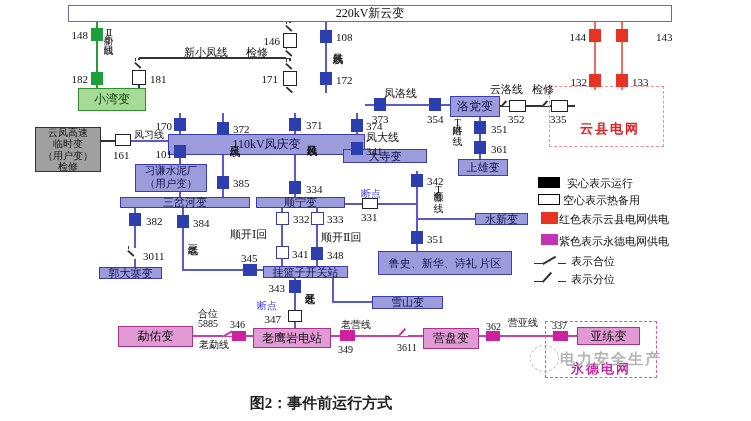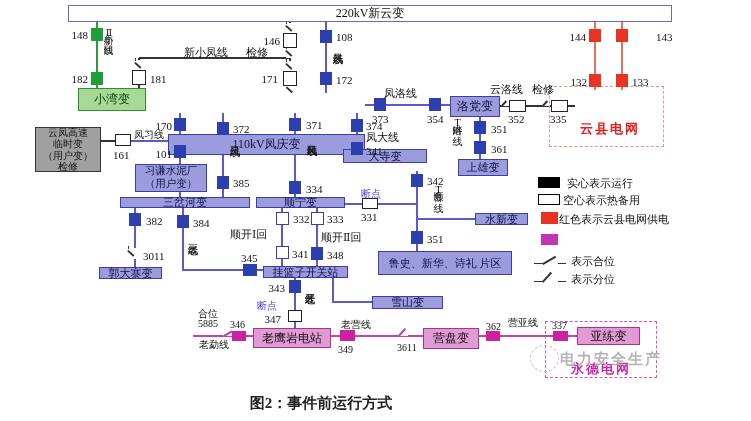"紫色表示永德电网供电" div.lbl { html: none -> <div>紫色表示永德电网供电</div> }
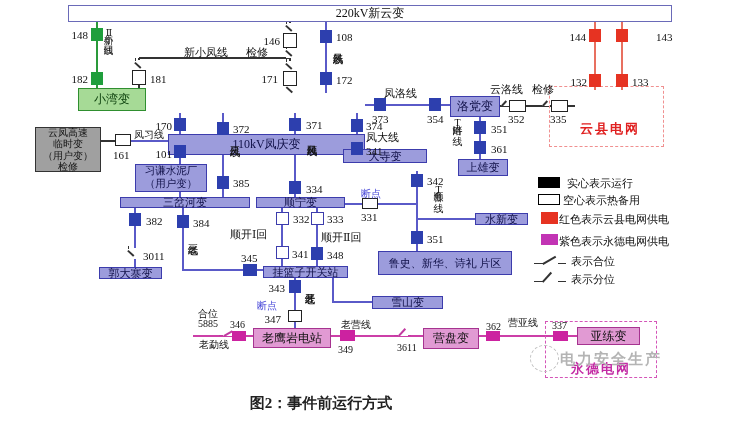"勐佑变" div.box { html: none -> <div> <span>勐佑变</span> </div> }
